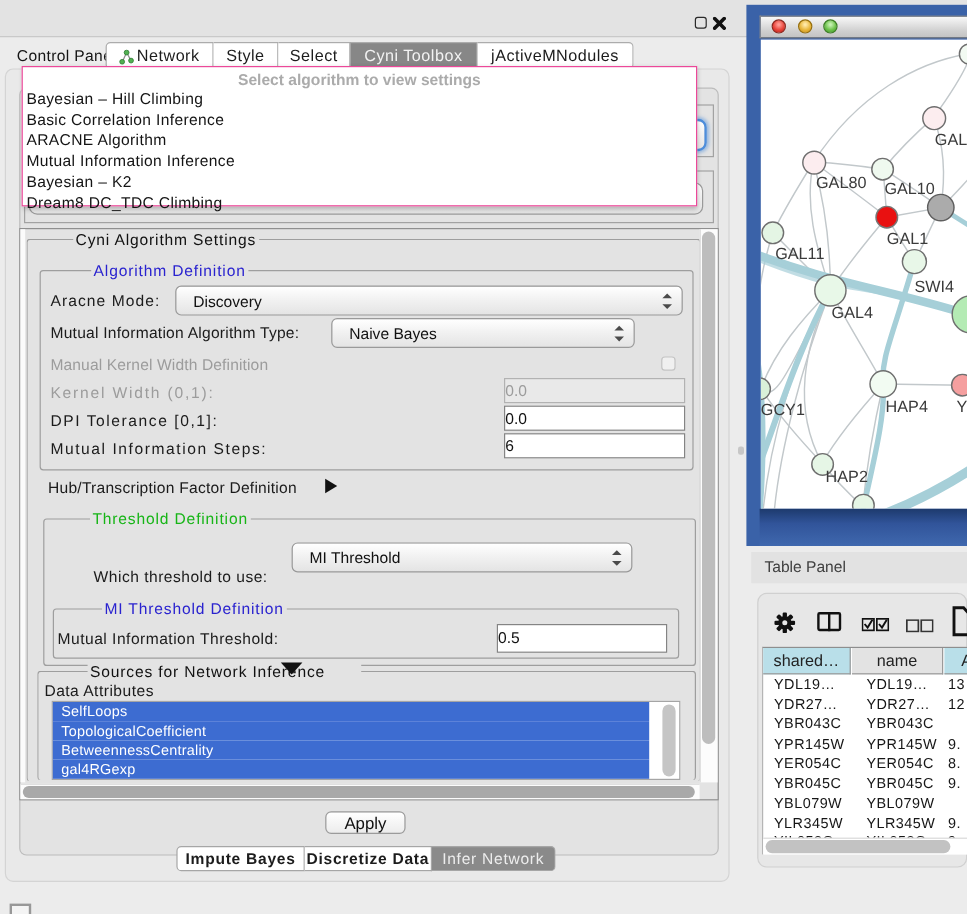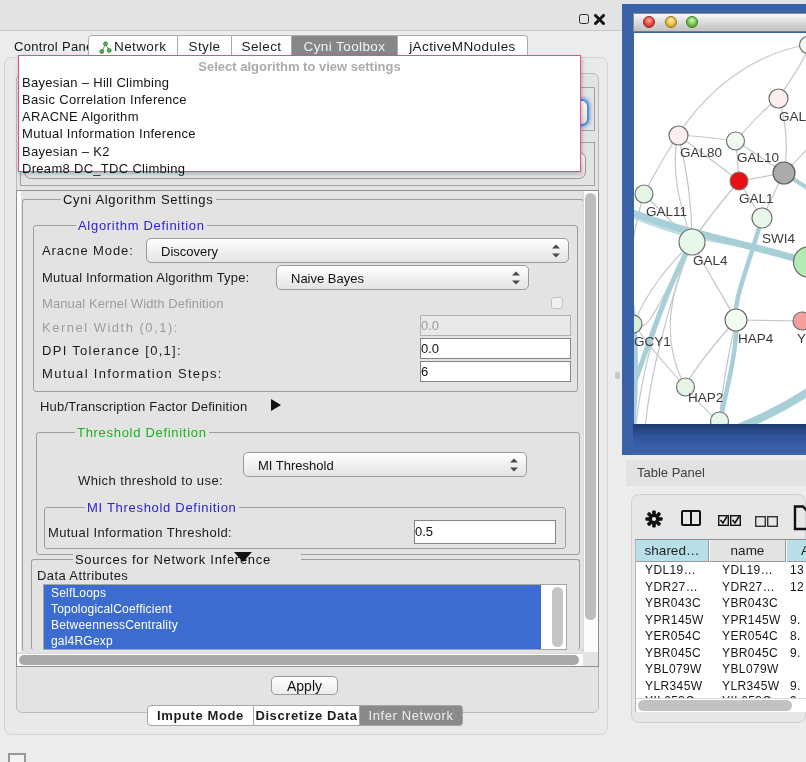"Impute Mode" div.btab { text: Mode -> Bayes }
